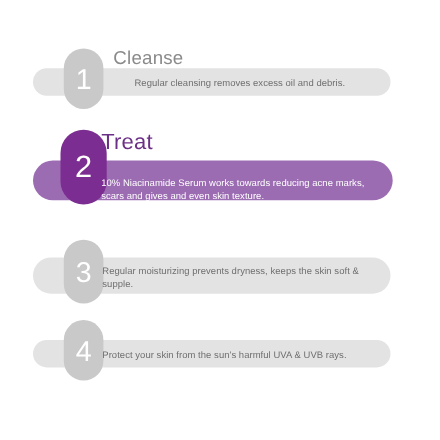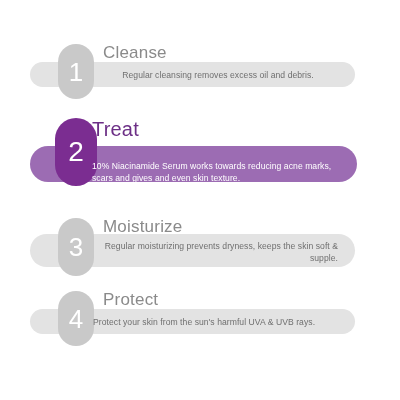"Moisturize" div.heading { html: <div>Moisturize</div> -> none }
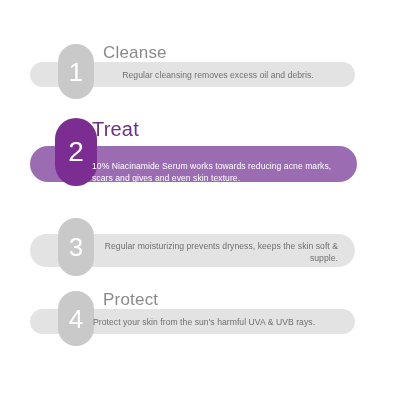"Regular moisturizing prevents dryness," div.desc { text-align: right -> none }
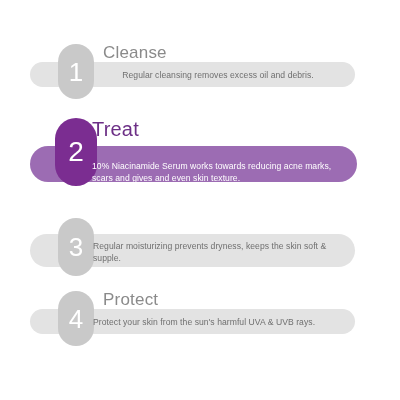"Protect" div.heading { html: <div>Protect</div> -> none }
